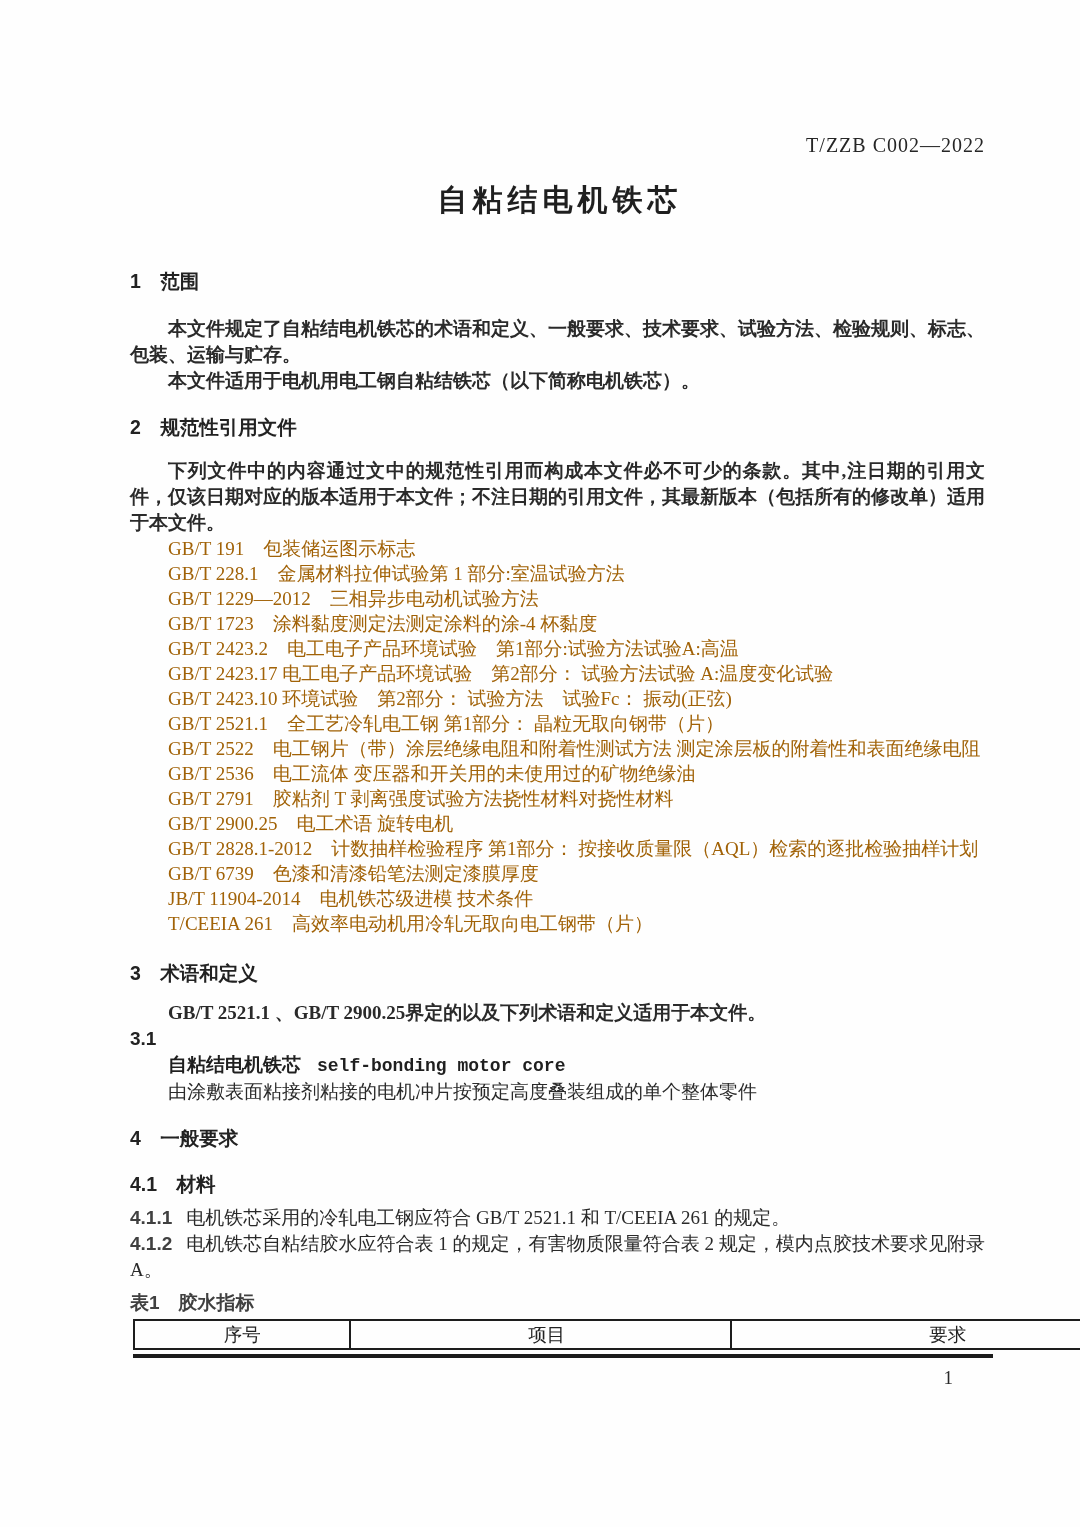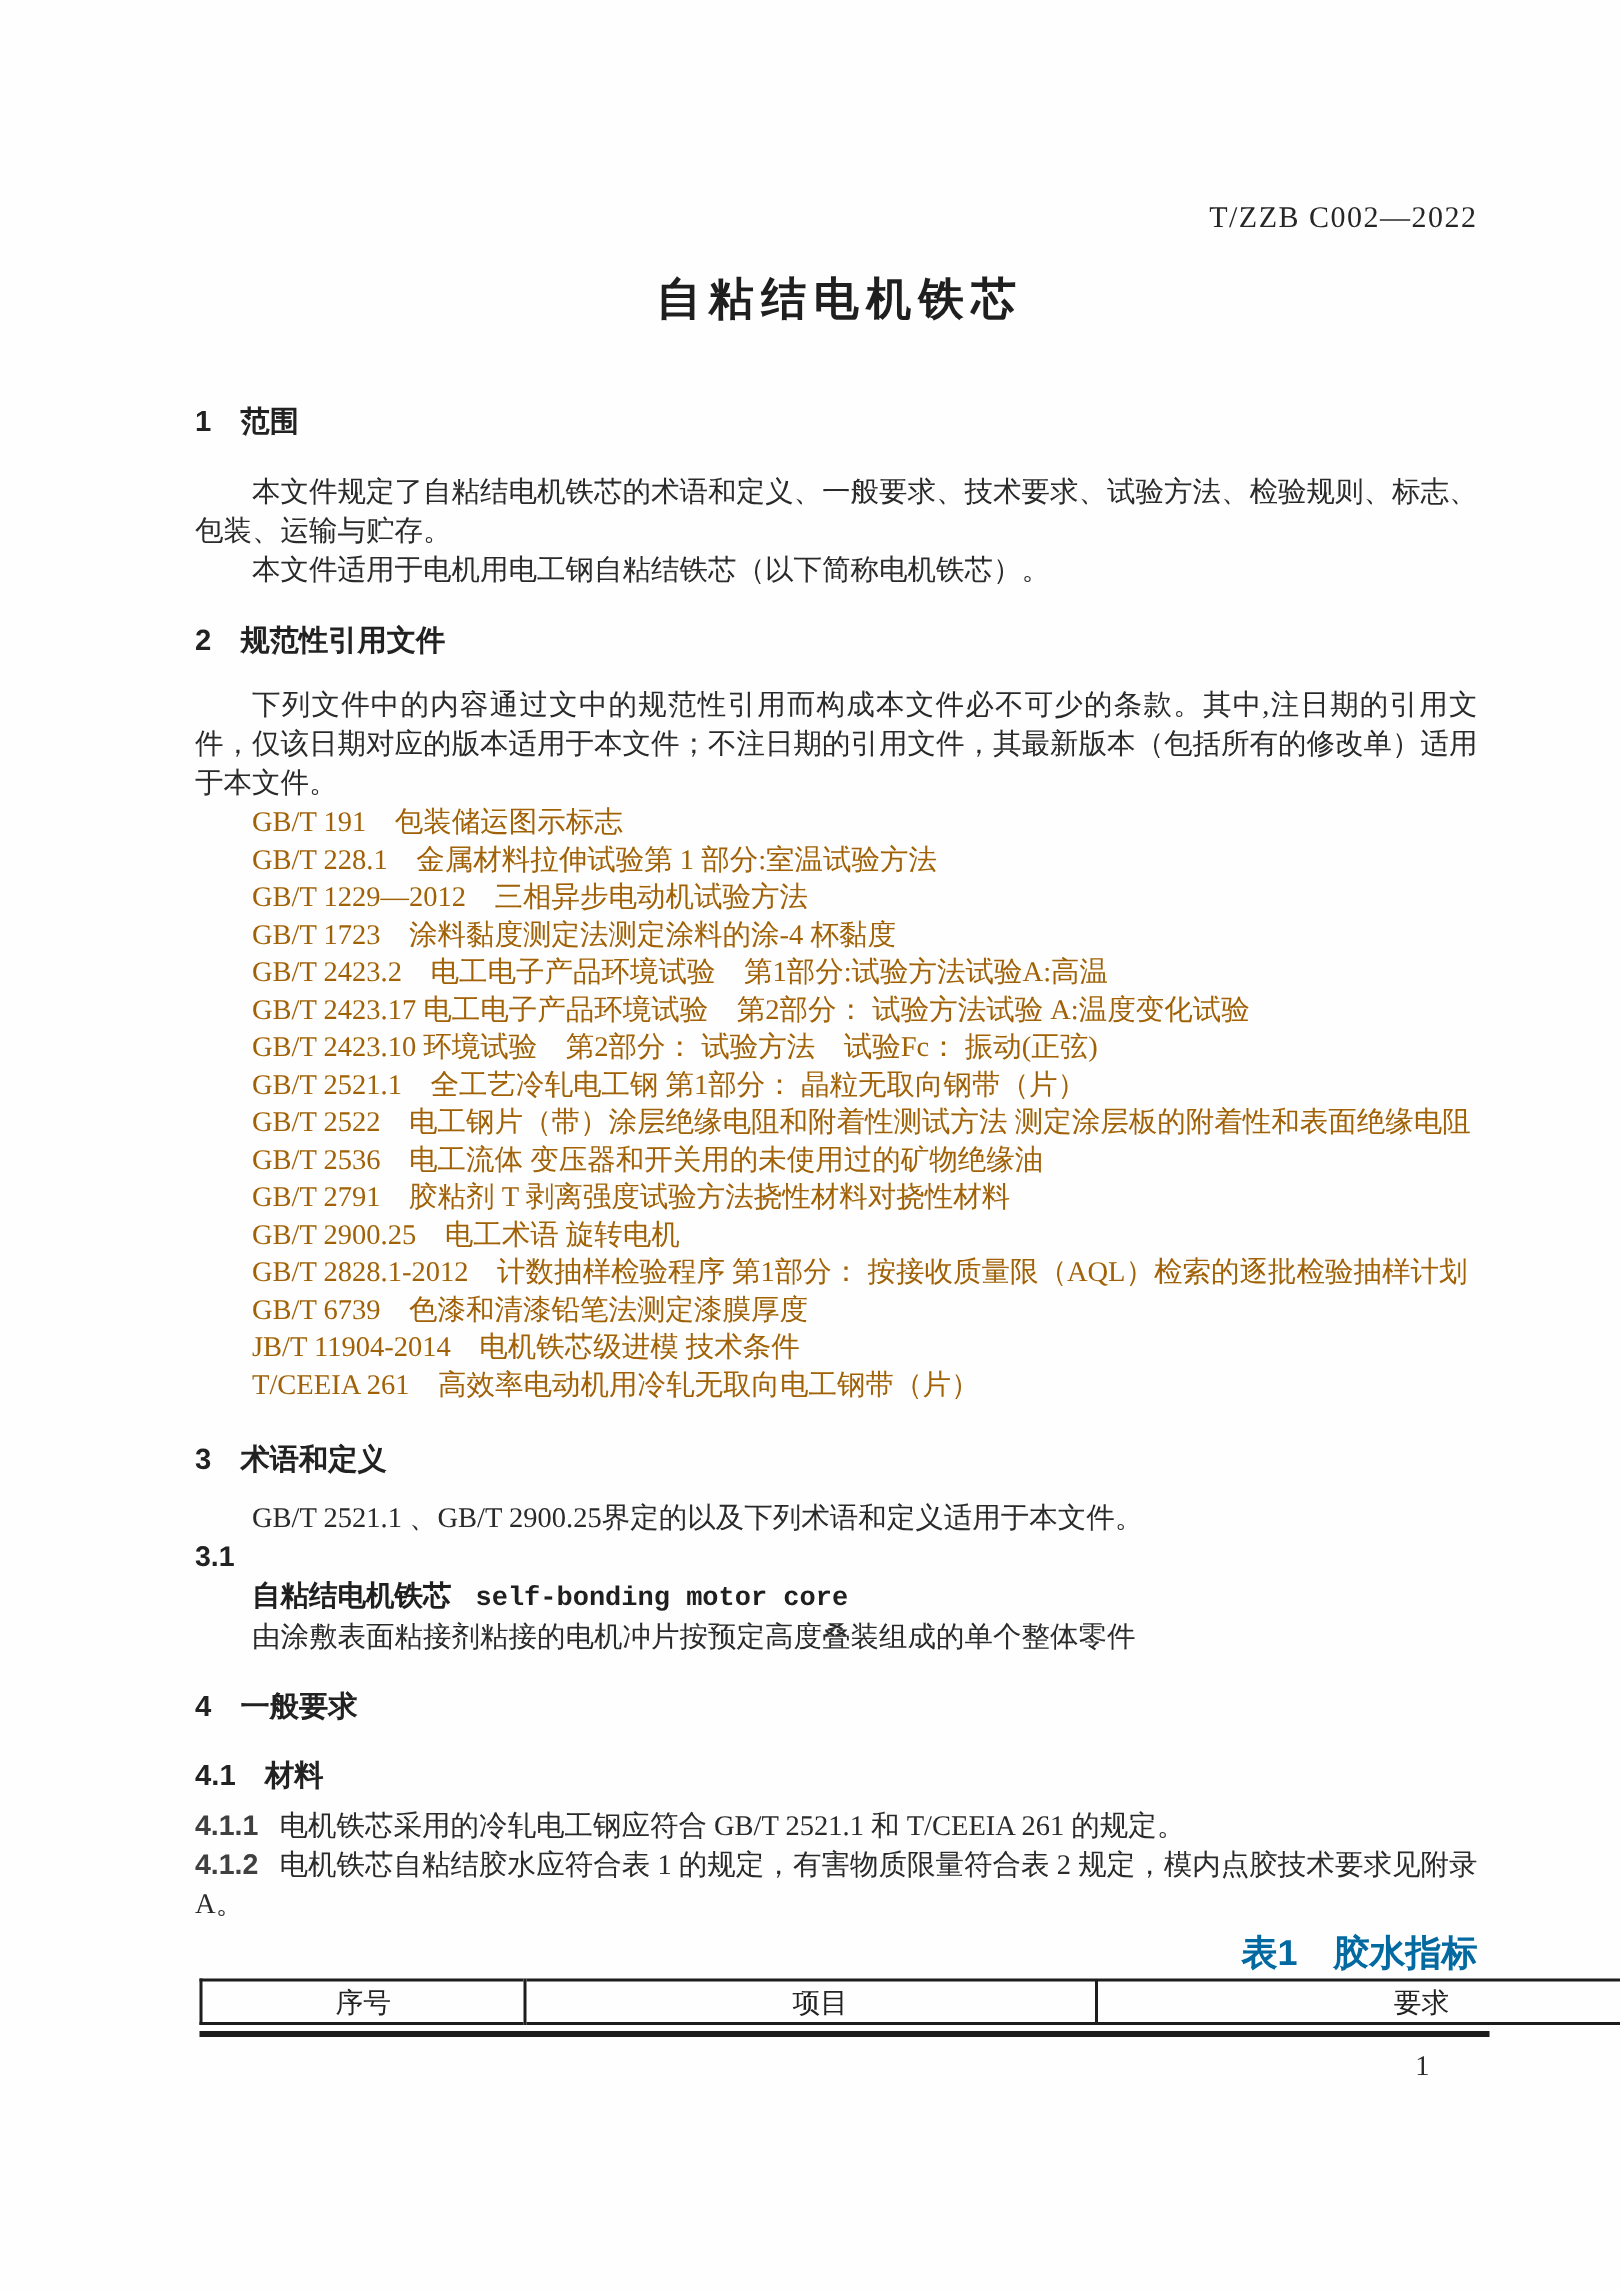"本文件规定了自粘结电机铁芯的术语和定义、一般要求、技术要求、试验方法、检验规则、" .indent { font-weight: none -> bold }
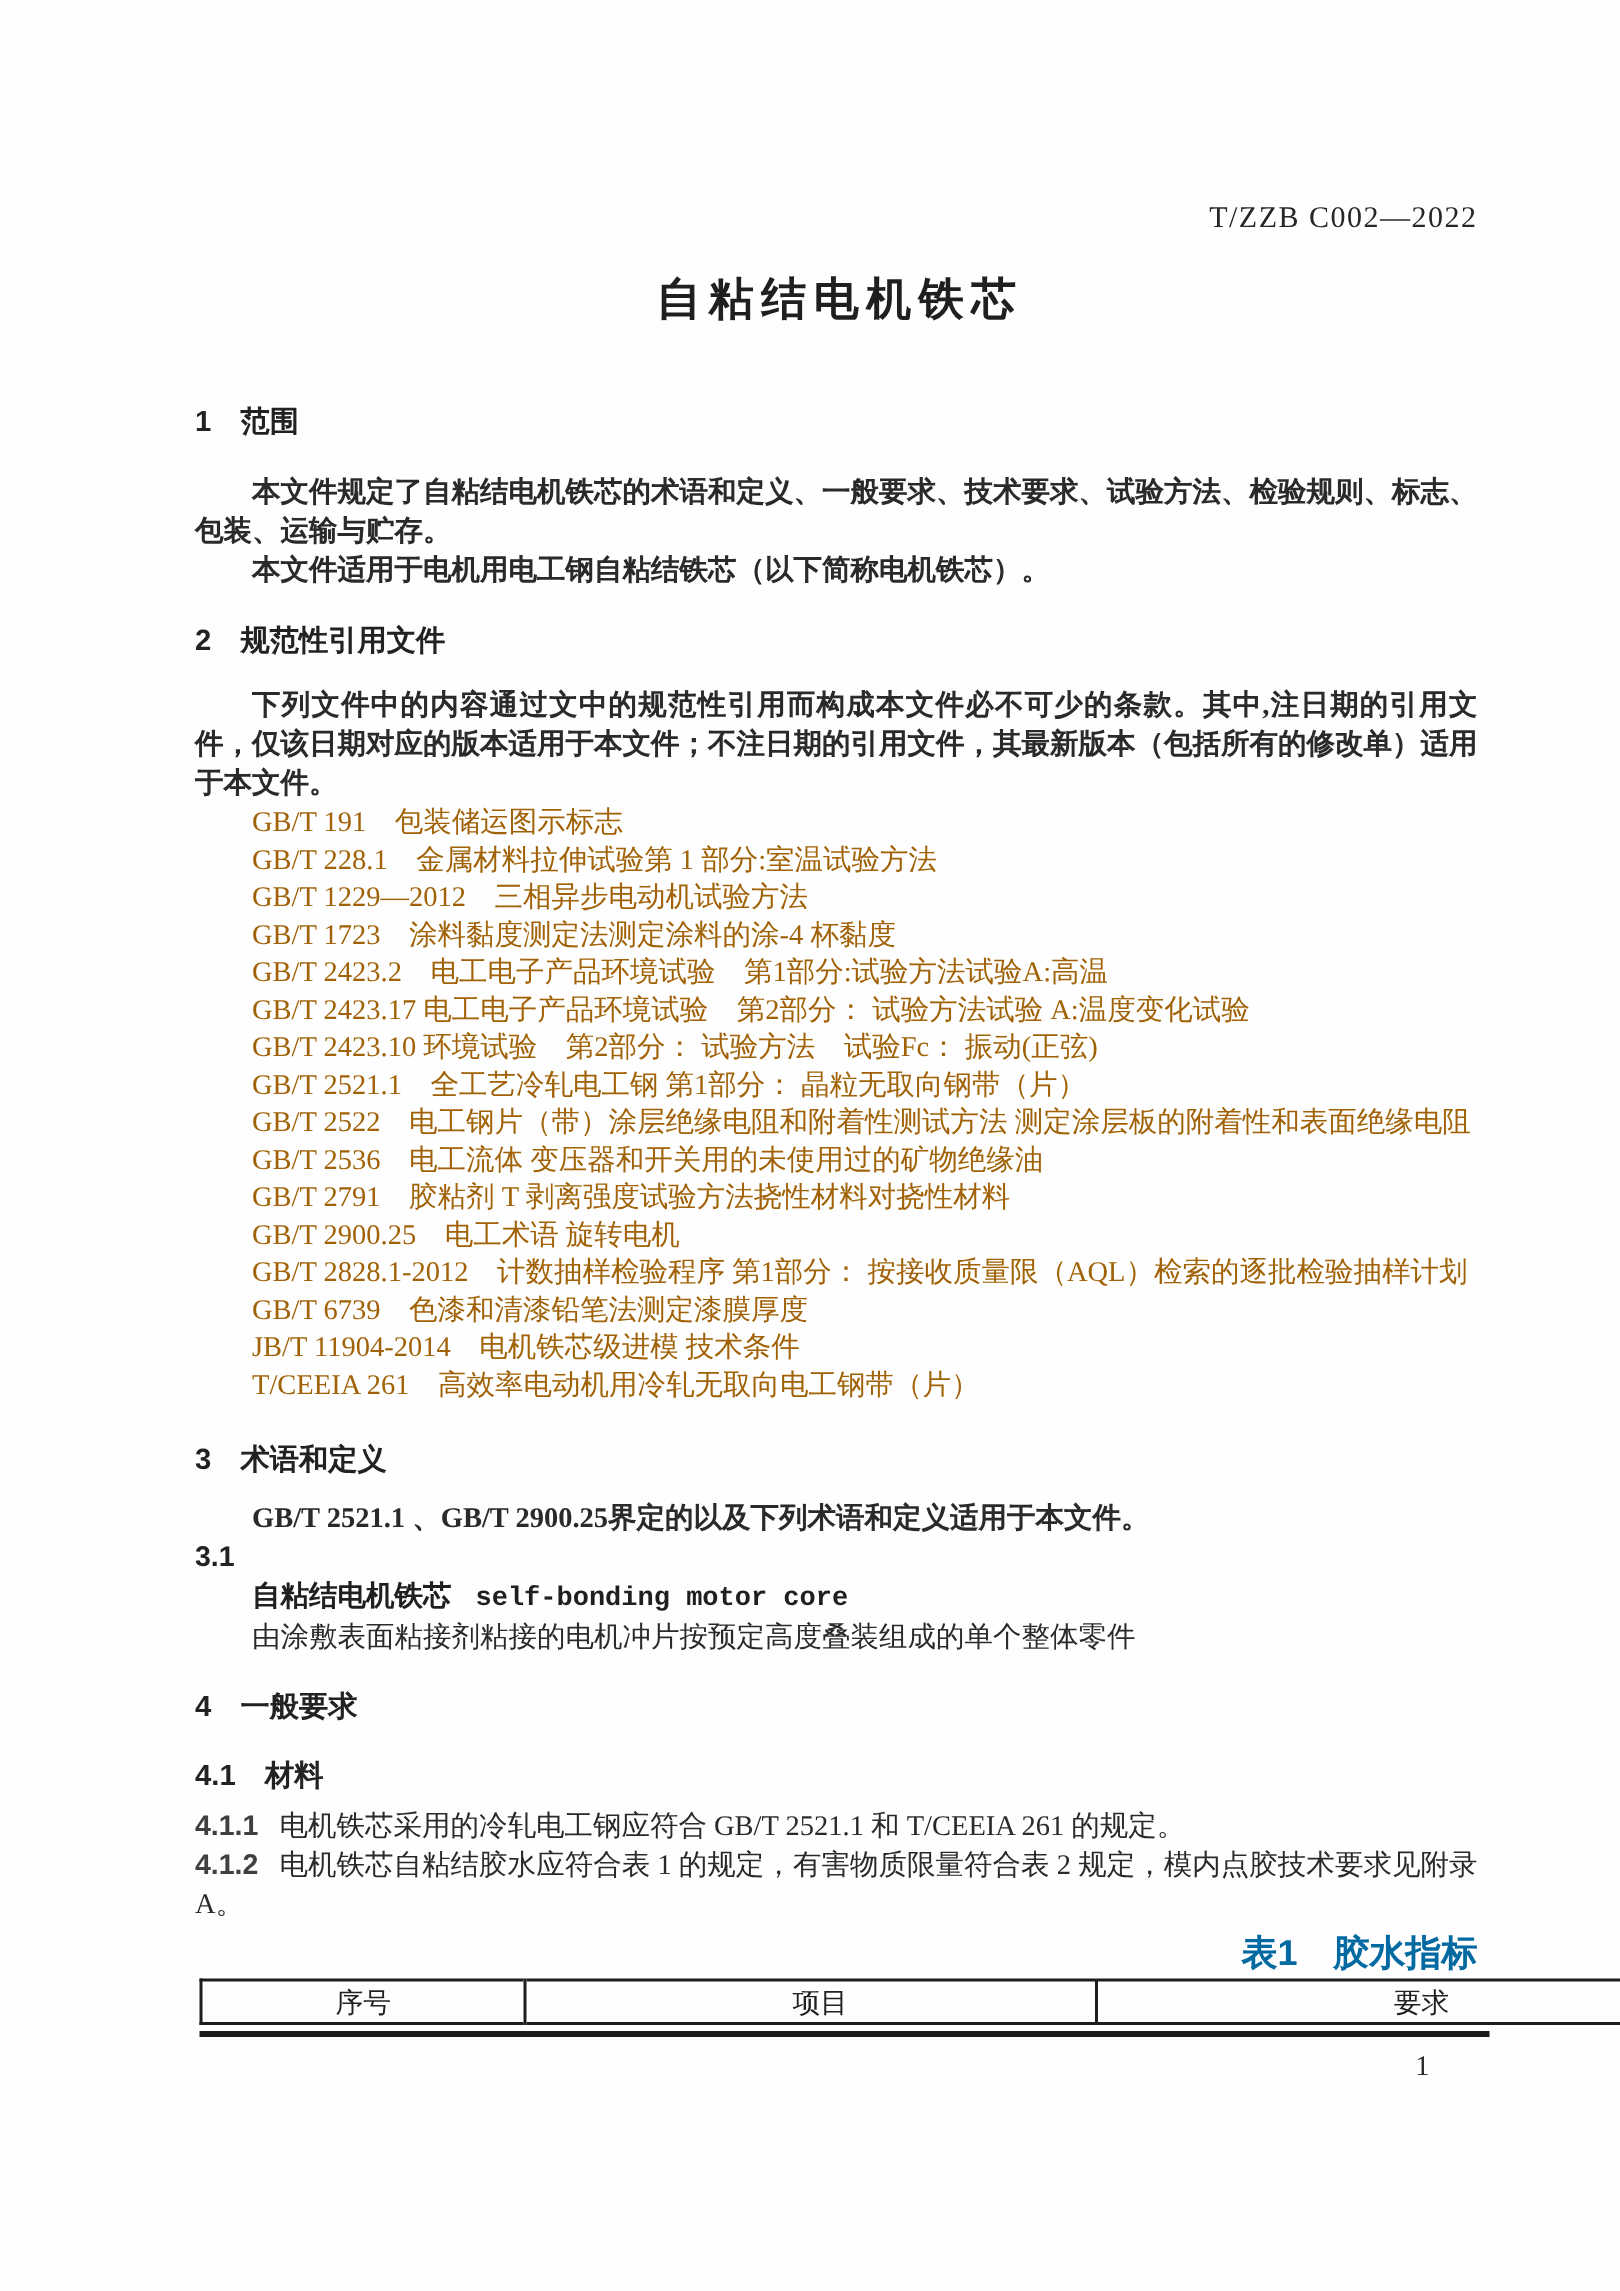"表1 胶水指标" .tbl-caption { color: #0369a1 -> #404040; font-size: 24px -> 19px; text-align: right -> left }
